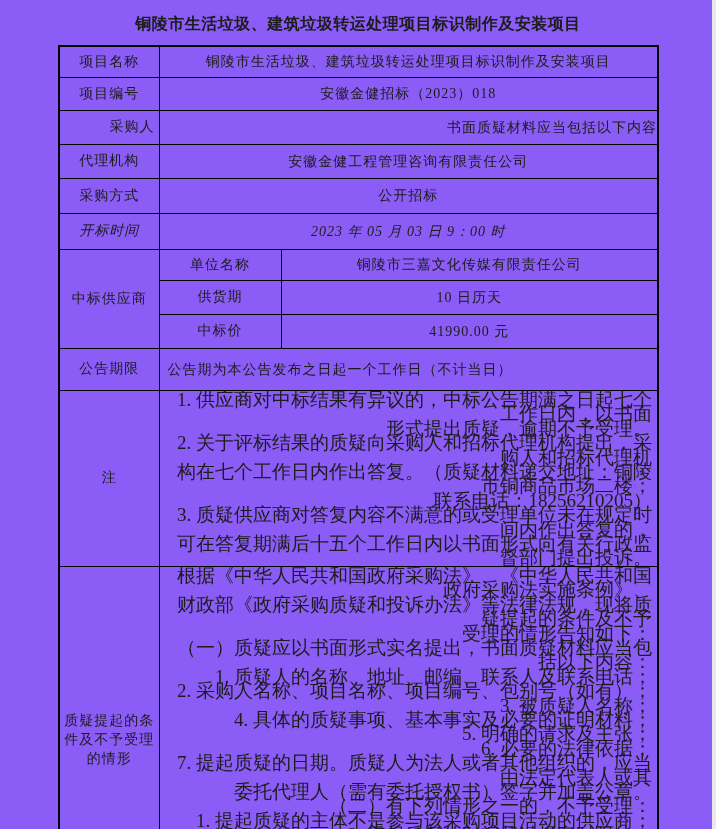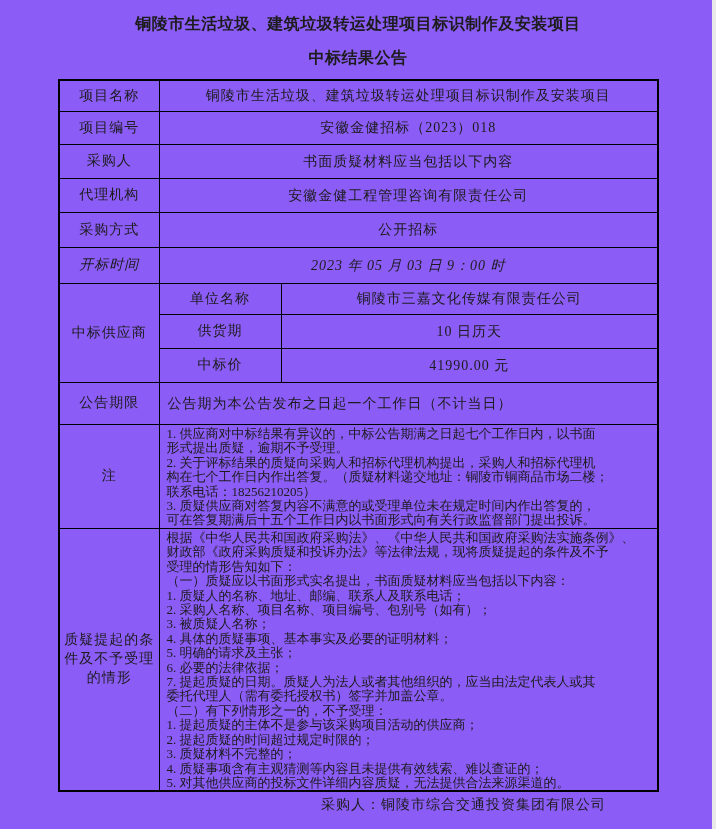"中标结果公告" div.doc-title-line2 { html: <div>中标结果公告</div> -> none }
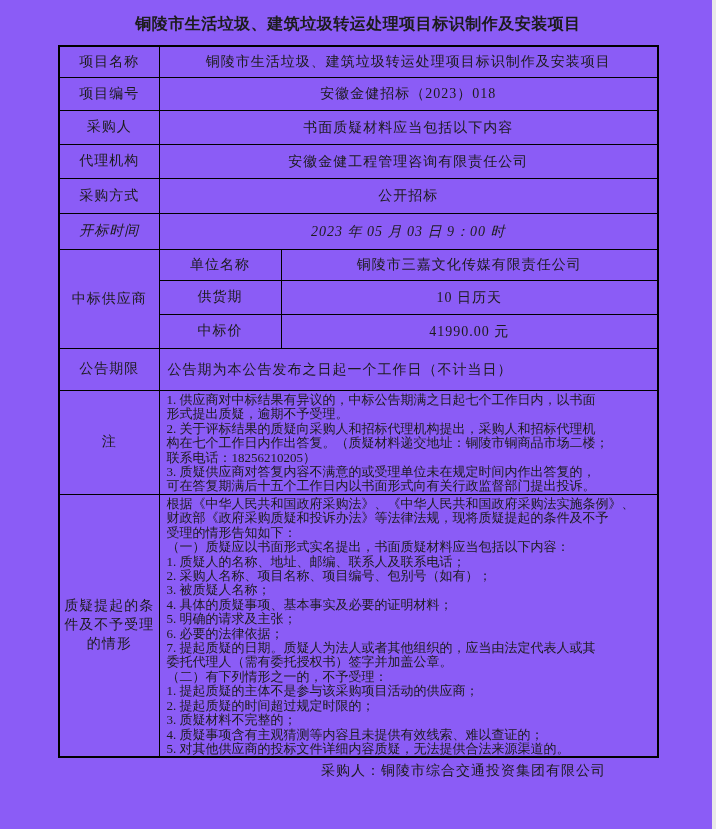"采购人" tr.r3 td { text-align: none -> right }
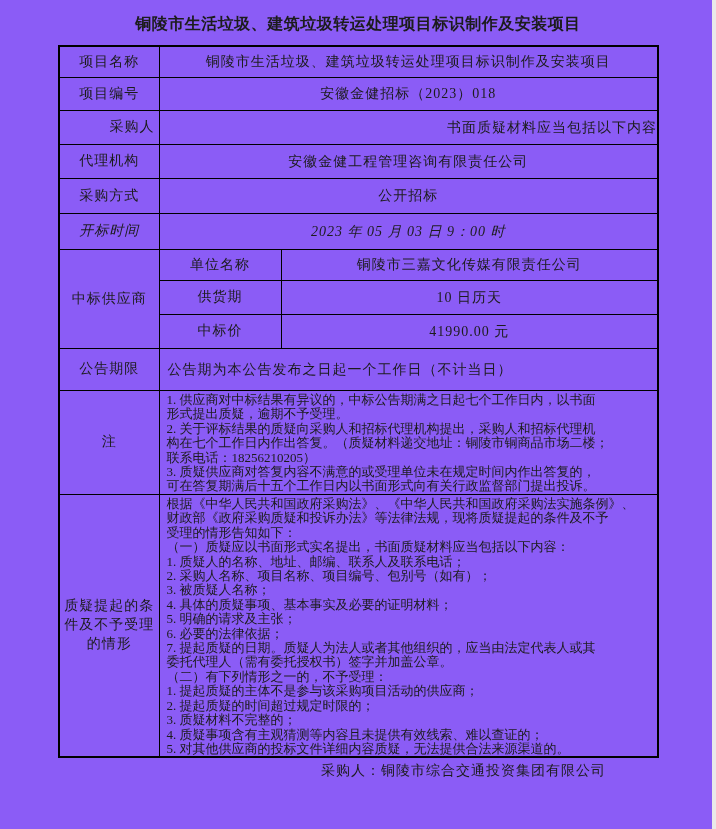"1. 供应商对中标结果有异议的，中标公告期满之日起七个工作日内，以书面" .result-table td.block-text { font-size: 13px -> 19px; text-align: left -> right }
